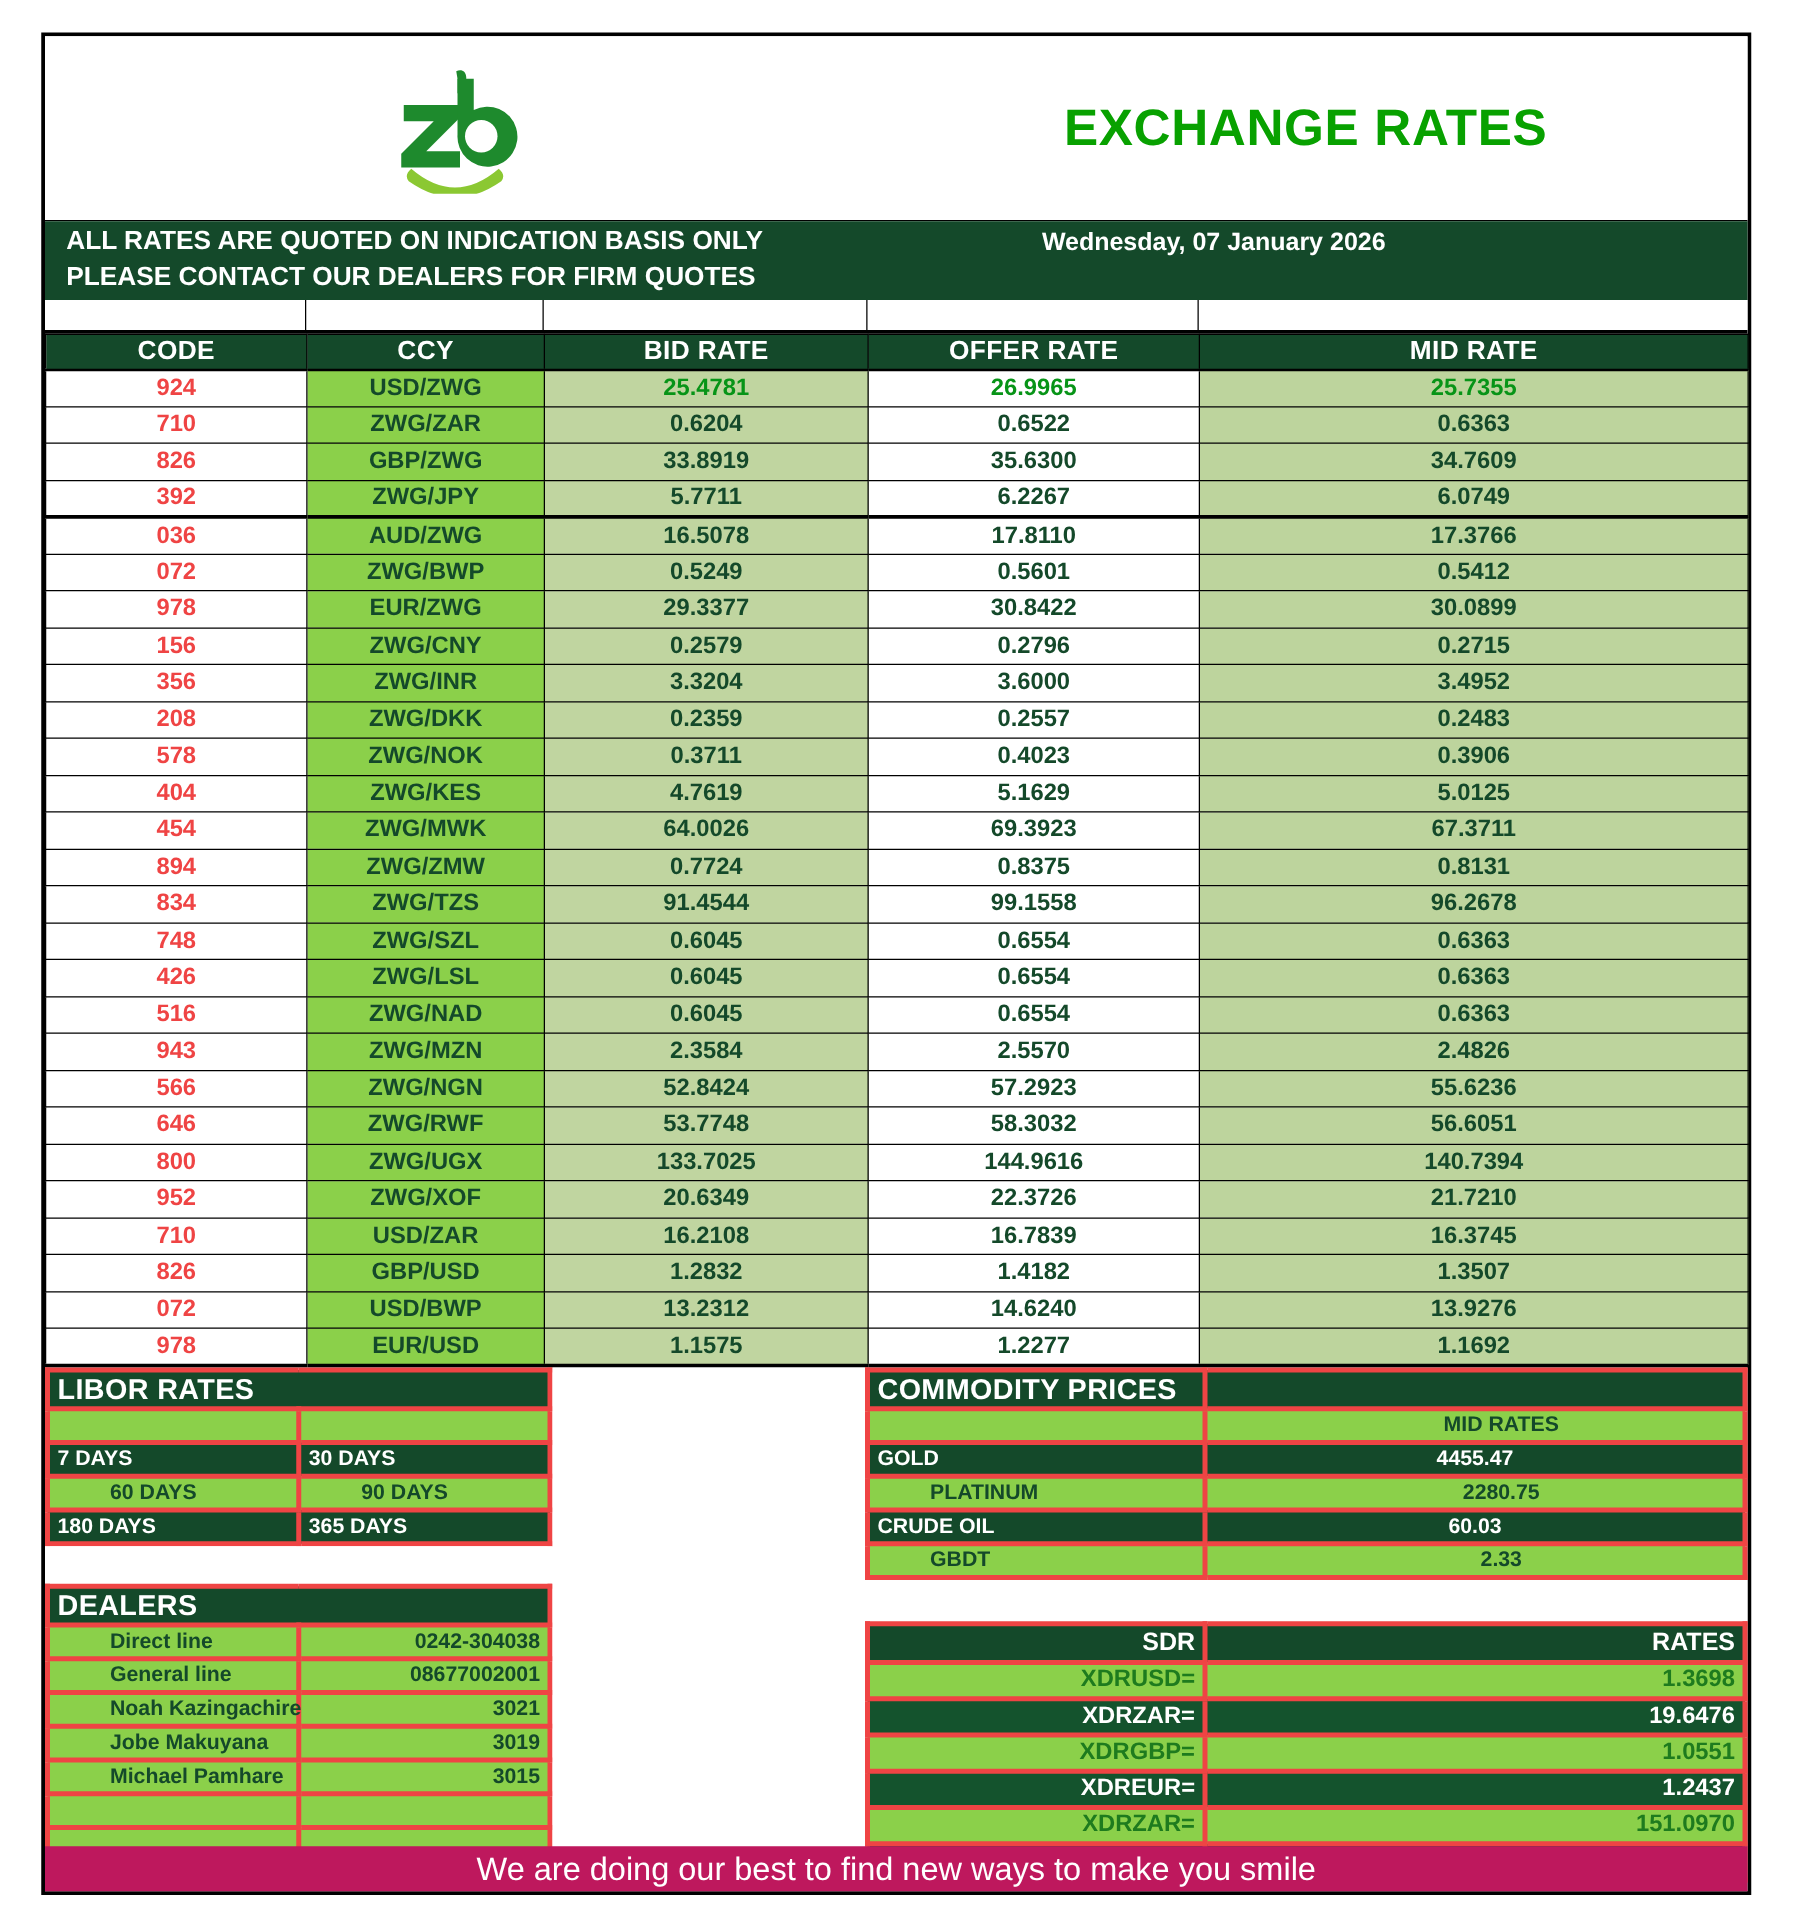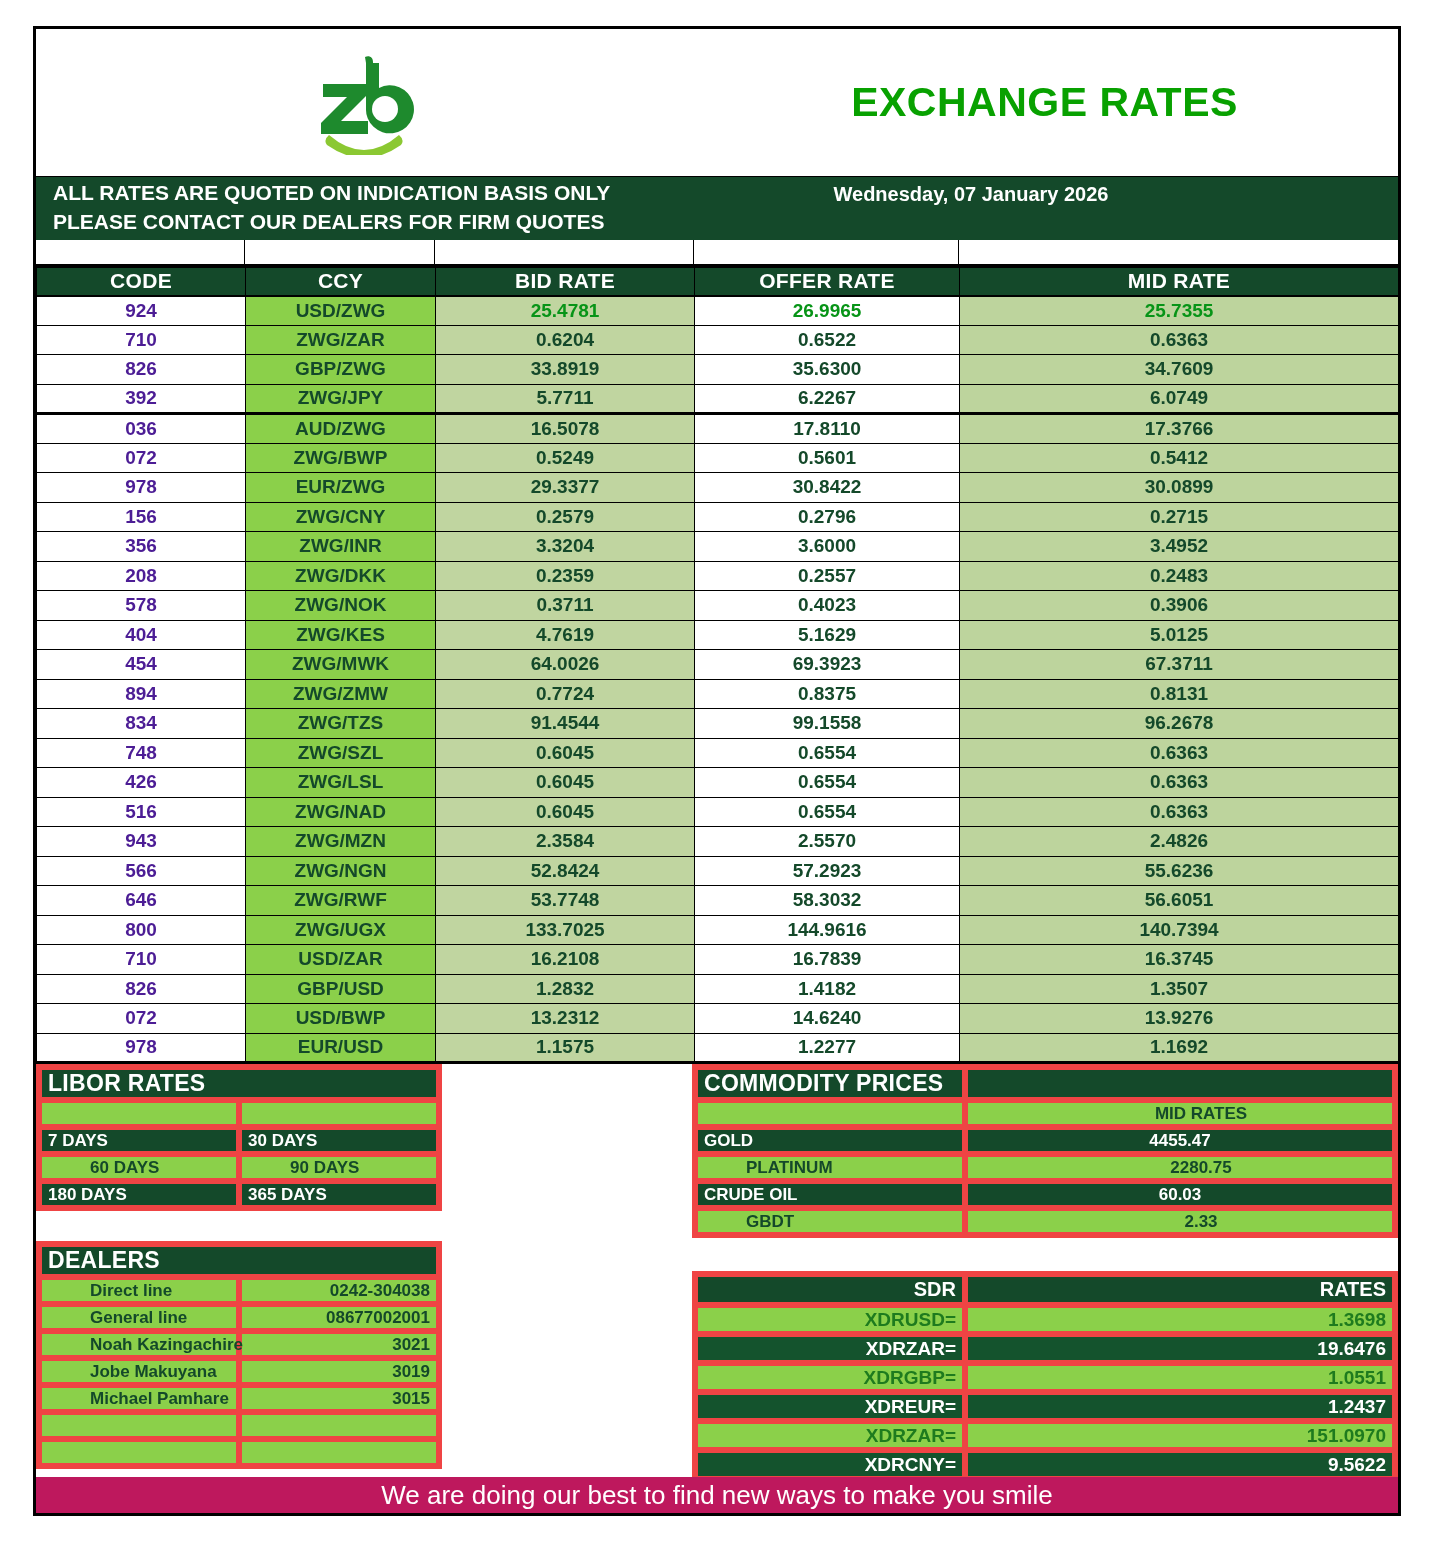"924" td.code-cell { color: #4c1d95 -> #ef4444 }
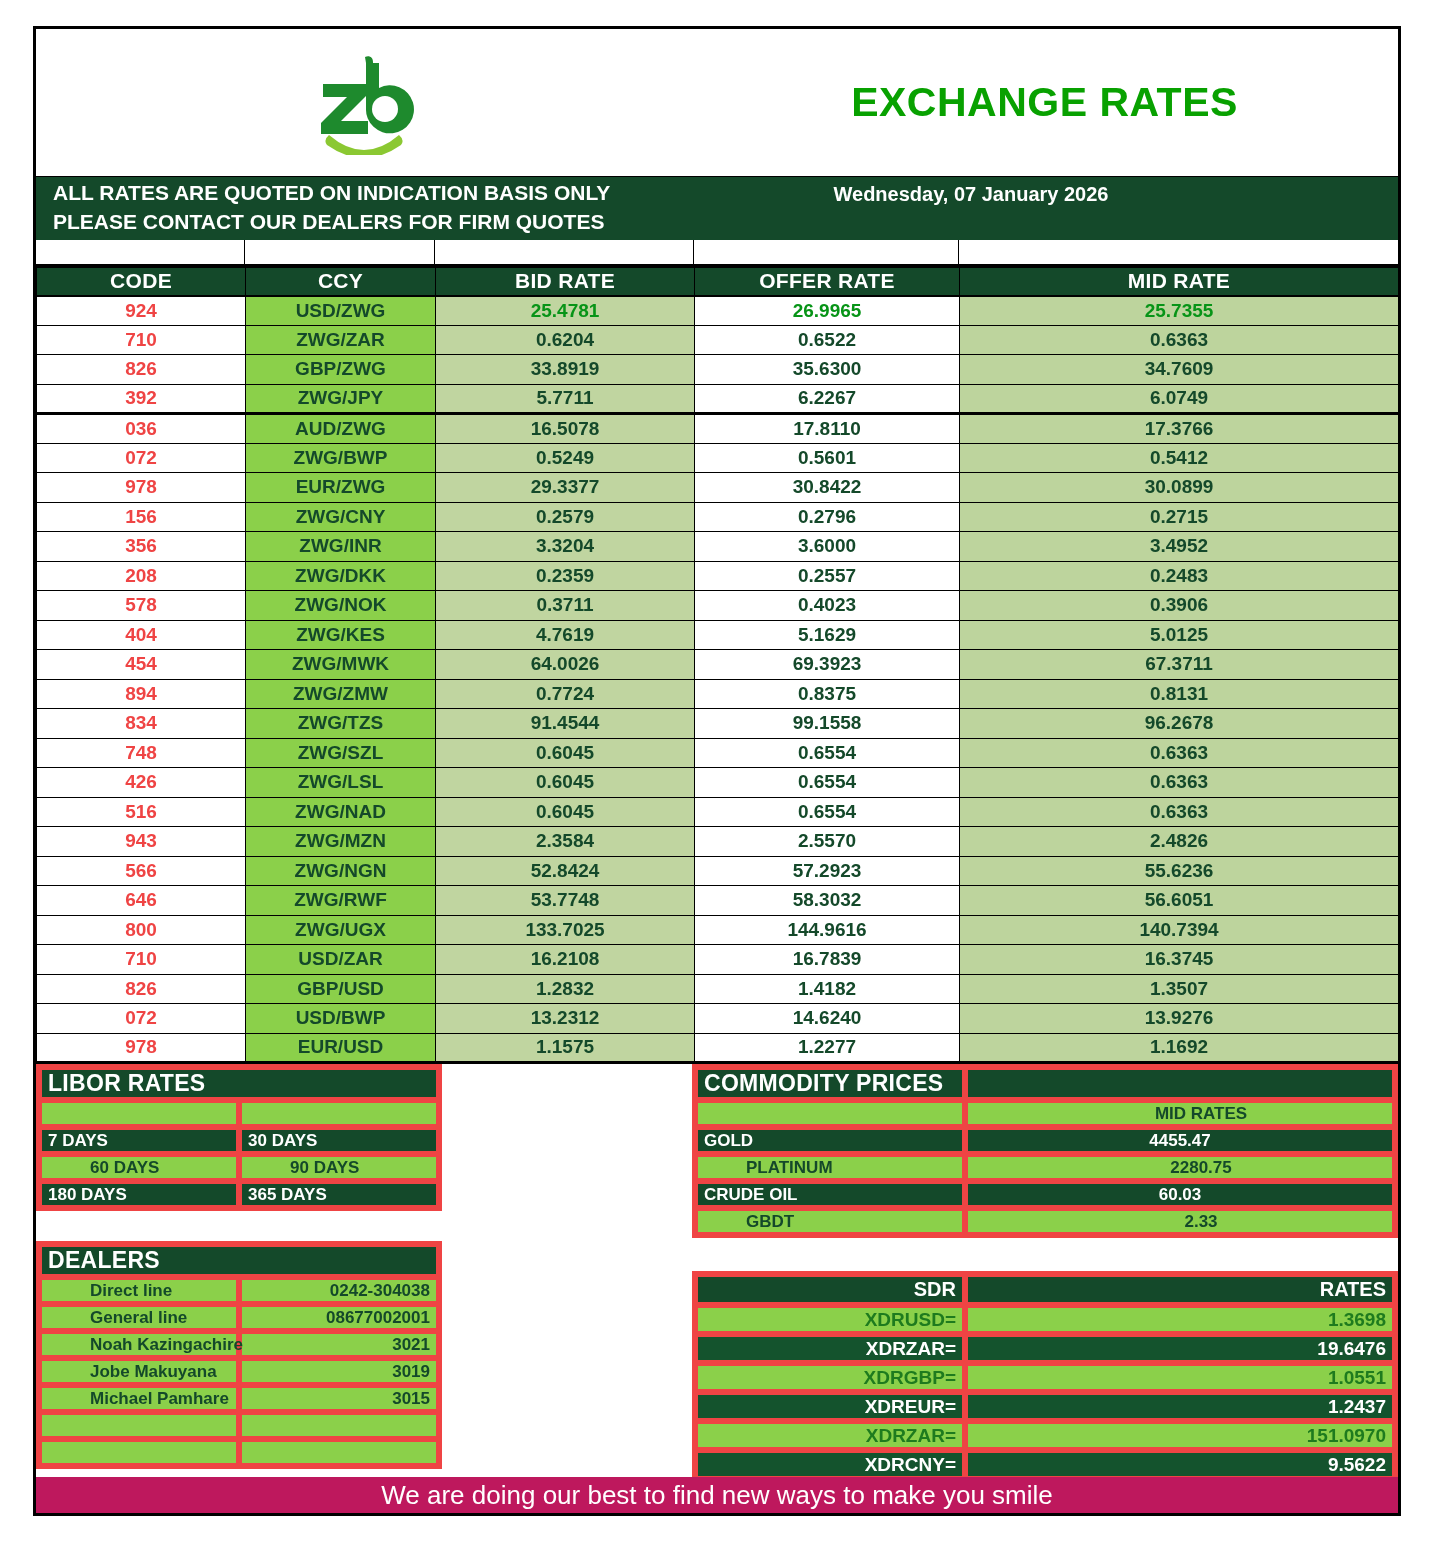"952" tr { html: none -> <tr> <td>952</td> <td>ZWG/XOF</td> <td>20.6349</td> <td>22.3726</td> <td>21.7210</td> </tr> }
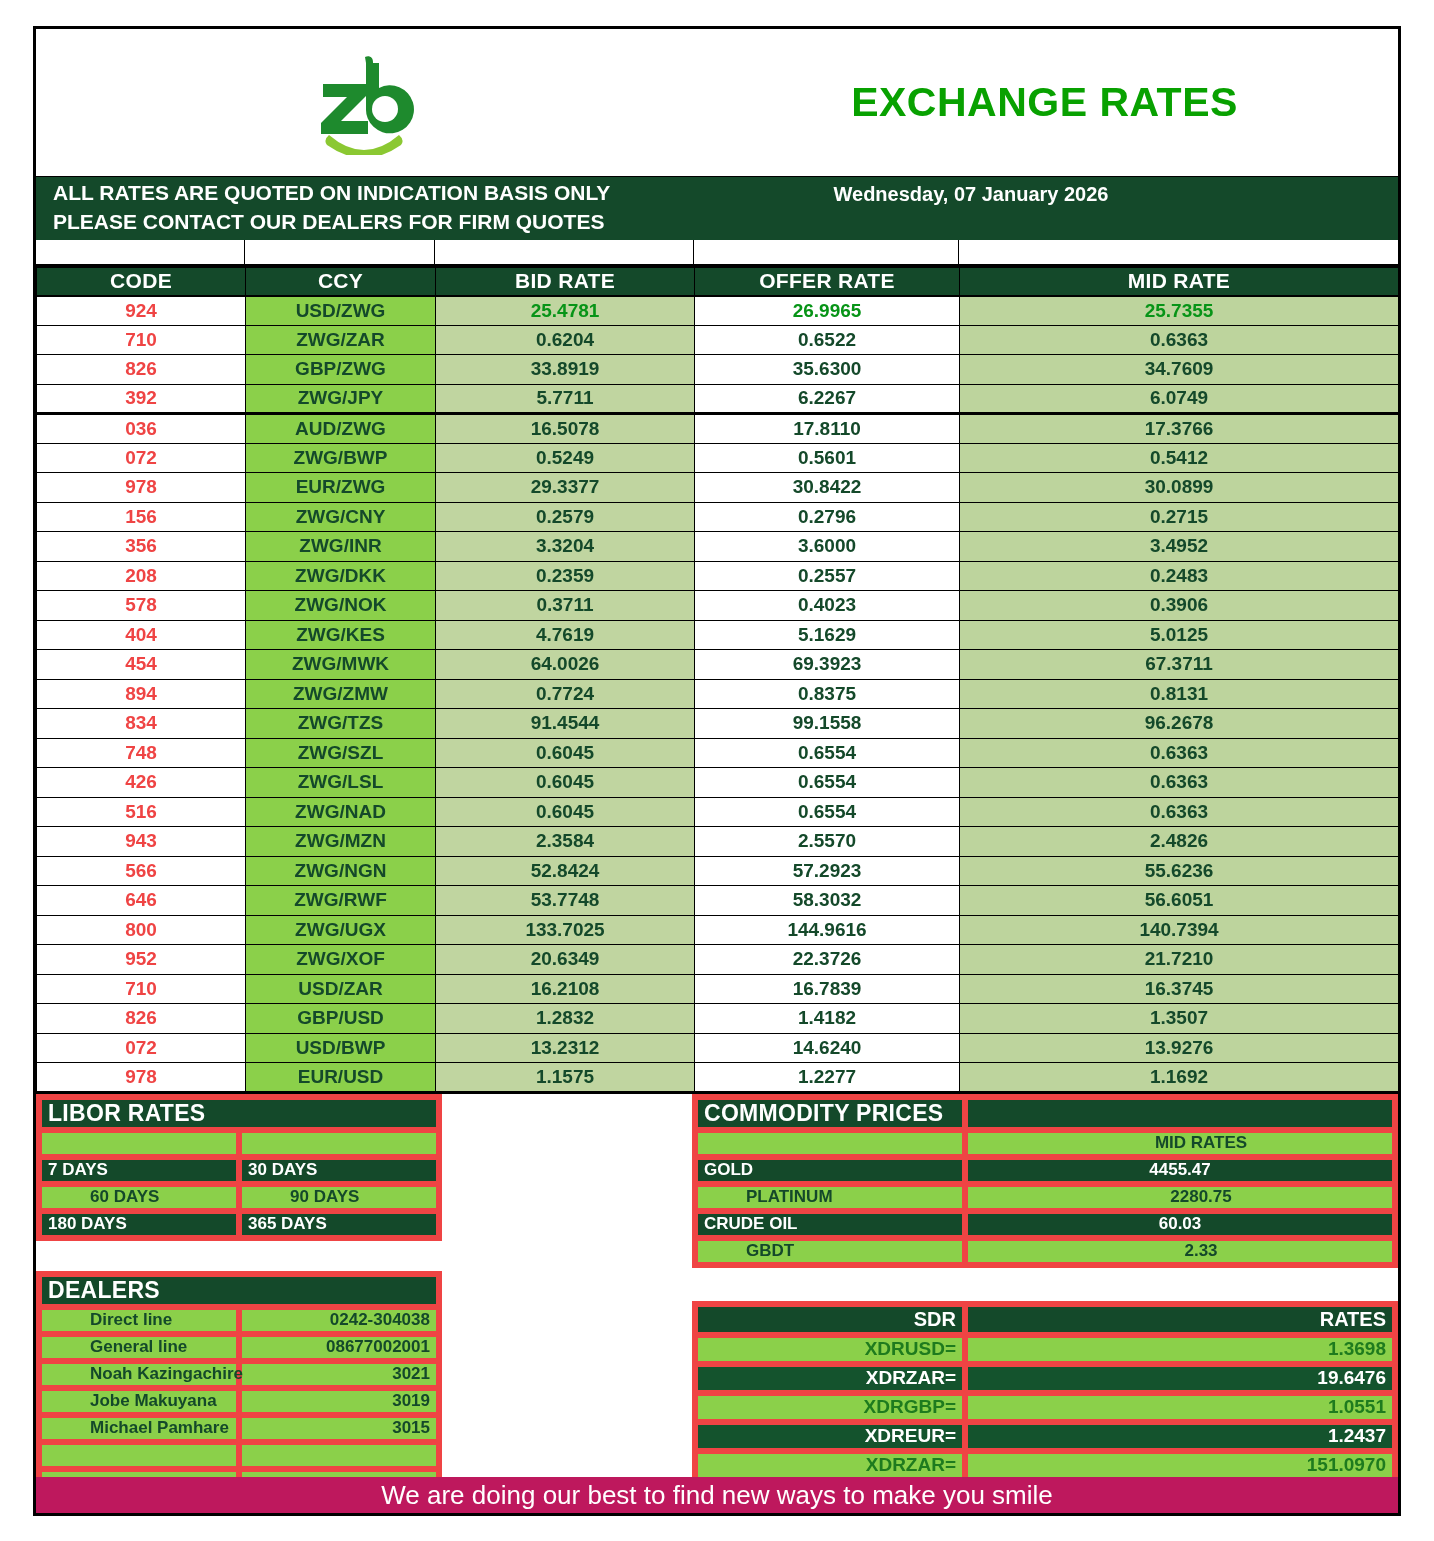"LIBOR RATES" .subtable td { border: 6px solid #ef4444 -> 4px solid #ef4444 }
